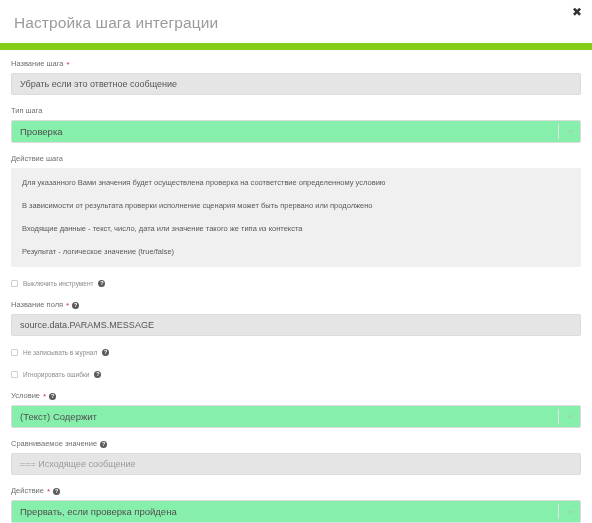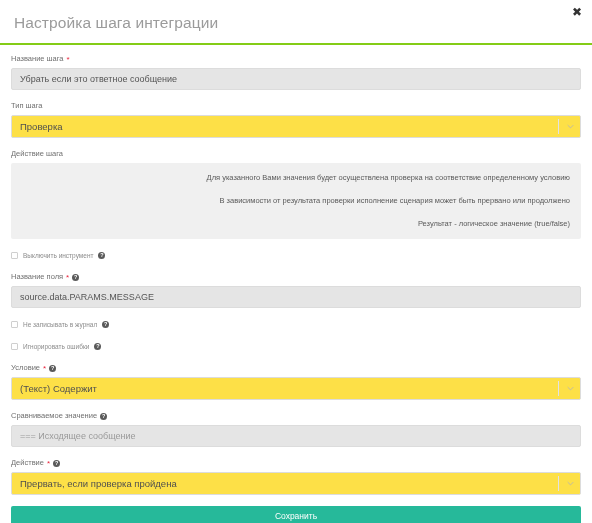"Настройка шага интеграции" .modal-header { border-bottom: 2px solid #84cc16 -> 7px solid #84cc16 }
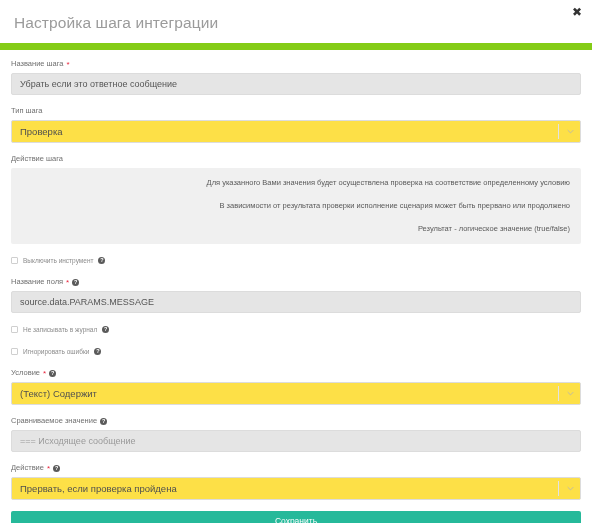"Проверка" .select-box { background: #fde047 -> #86efac }
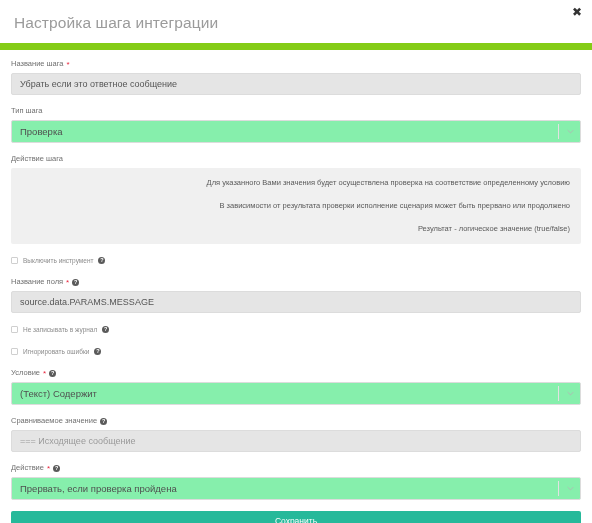"Для указанного Вами значения будет" .desc-panel { text-align: right -> none }
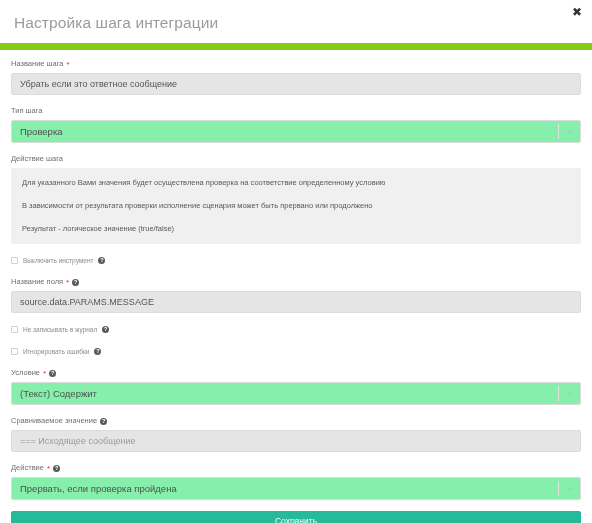"Входящие данные - текст, число," div.desc-line { html: none -> <div>Входящие данные - текст, число, дата или значение такого же типа из контекста</div> }
